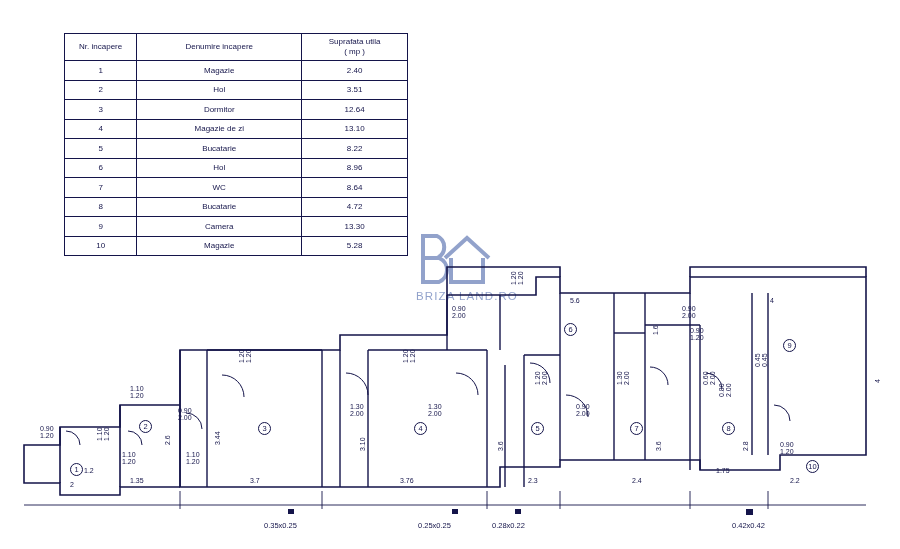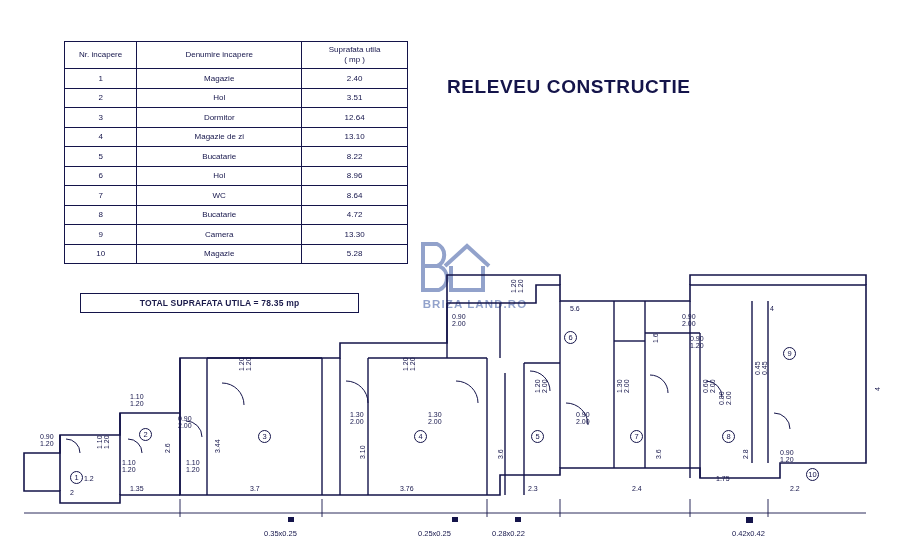"Nr. incapere" #stage { margin-top: 8px -> none }
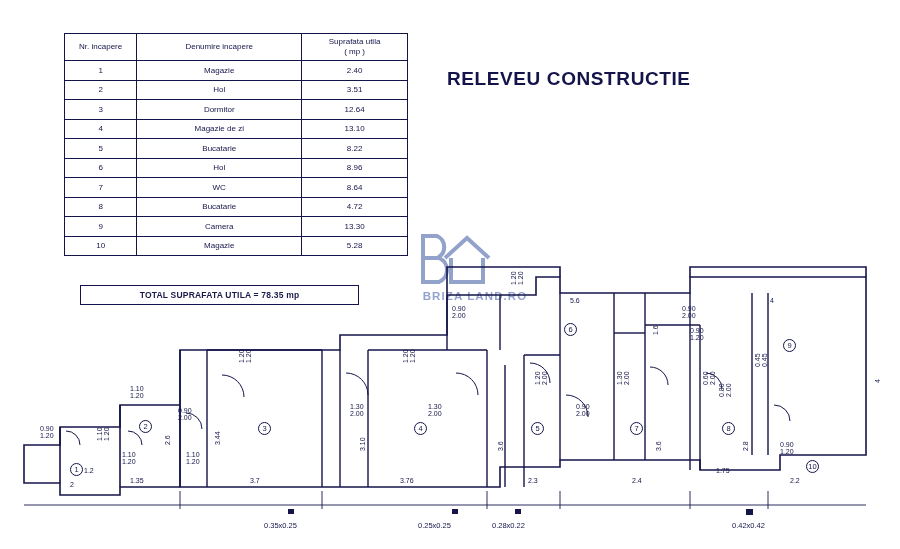"RELEVEU CONSTRUCTIE" div.title { html: <div>RELEVEU CONSTRUCTIE</div> -> none }
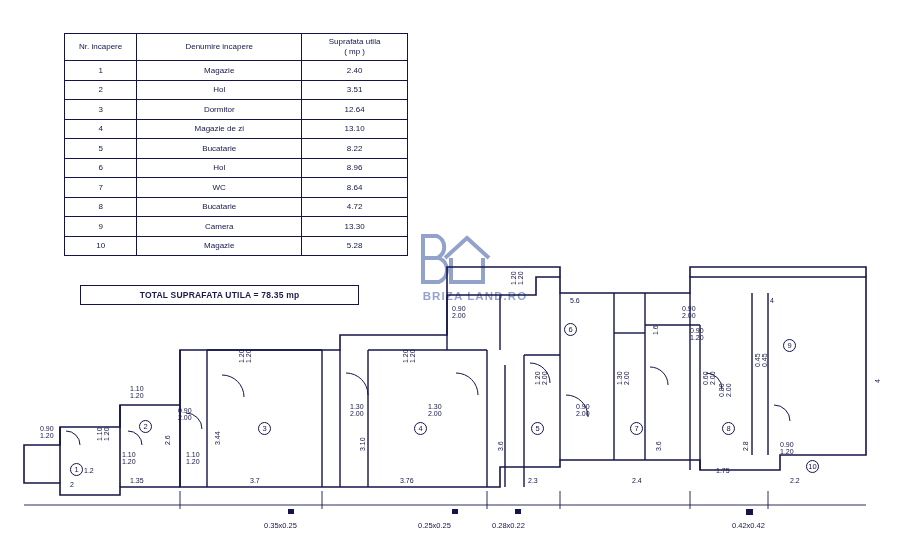"TOTAL SUPRAFATA UTILA = 78.35" div.total { html: <div>TOTAL SUPRAFATA UTILA = 78.35 mp</div> -> none }
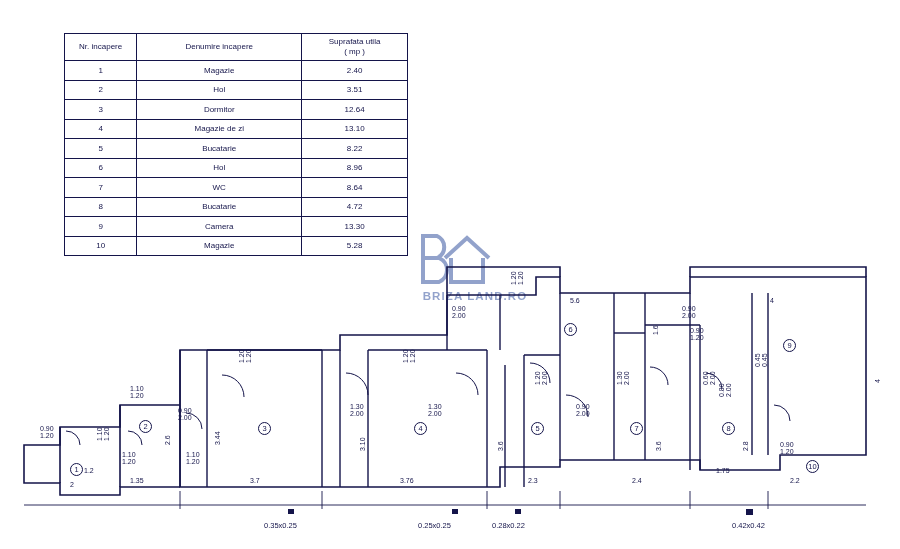"BRIZA LAND.RO" .wm .wmtext { font-weight: bold -> normal; left: 16px -> 8px }
